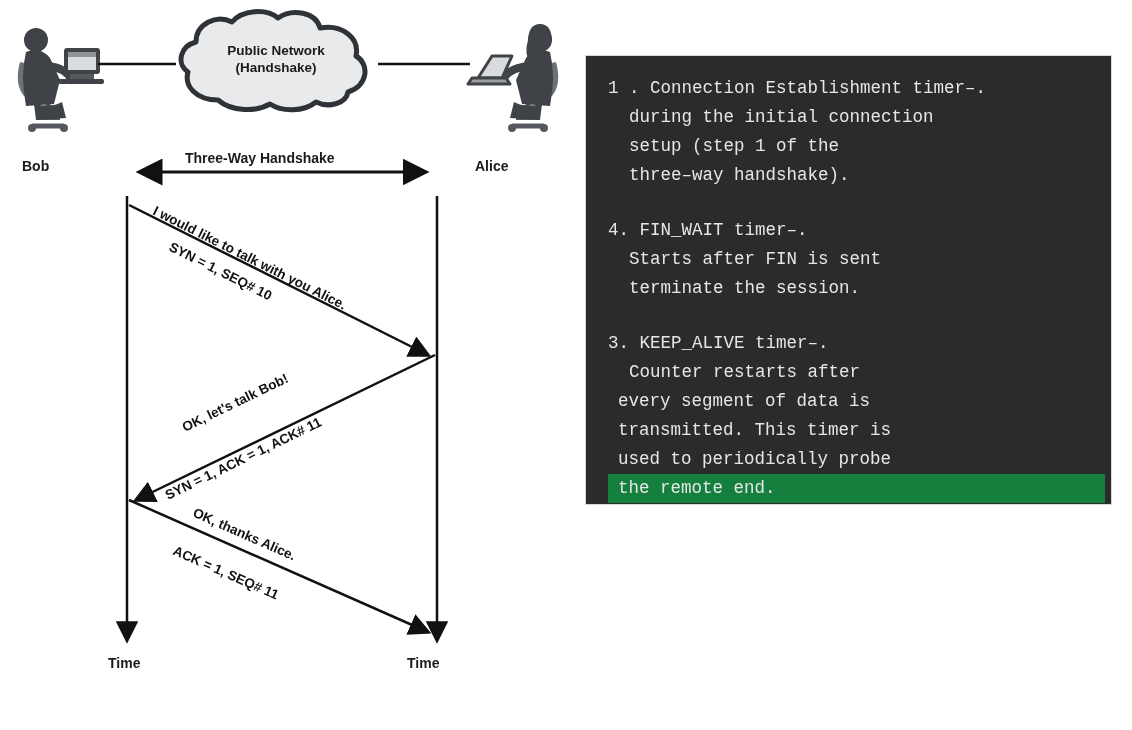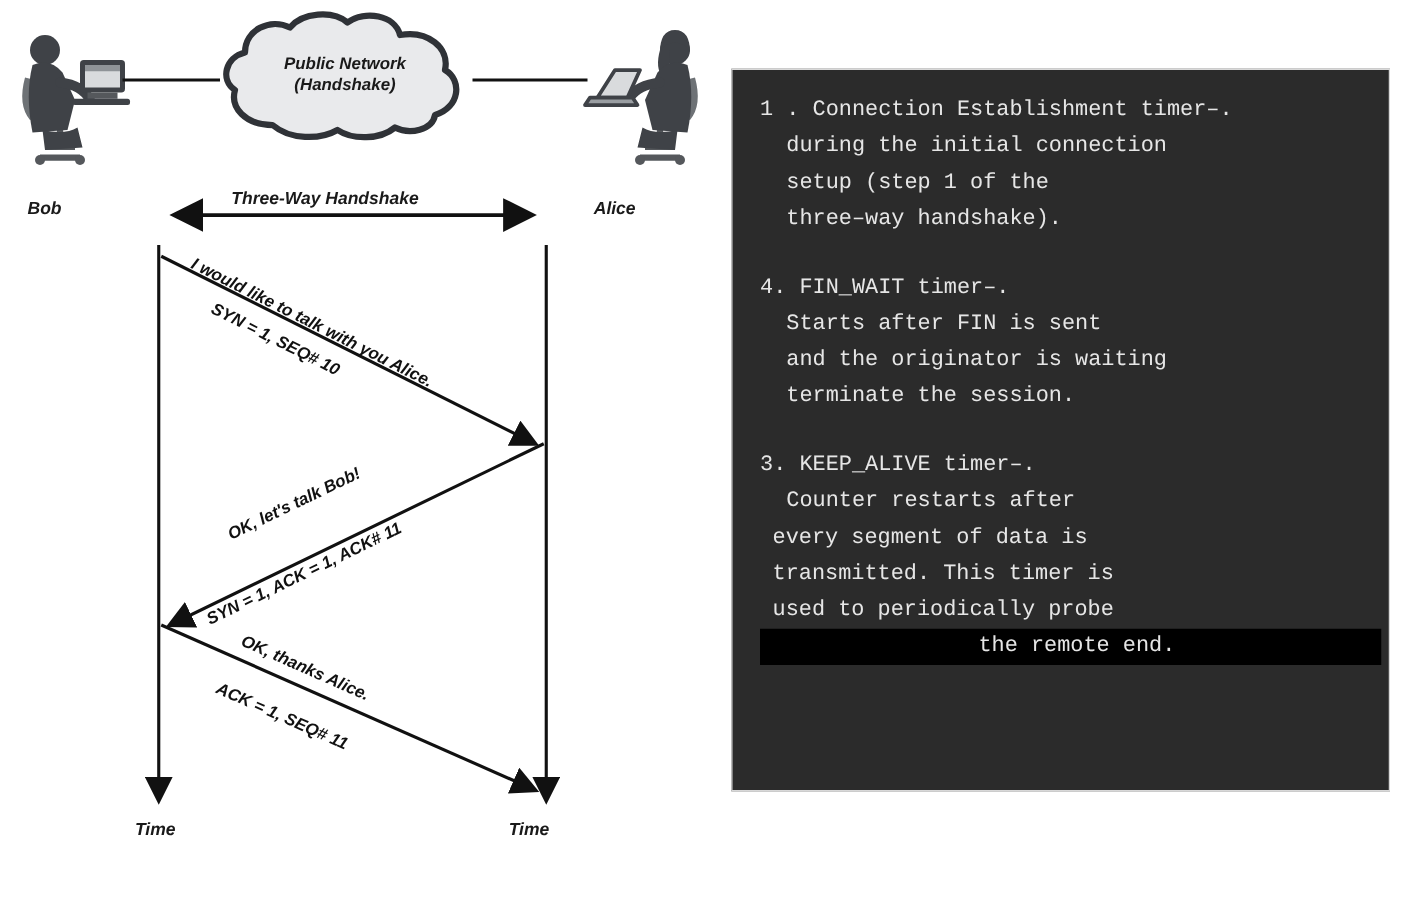"Public Network" #diagram-panel { font-style: italic -> none }
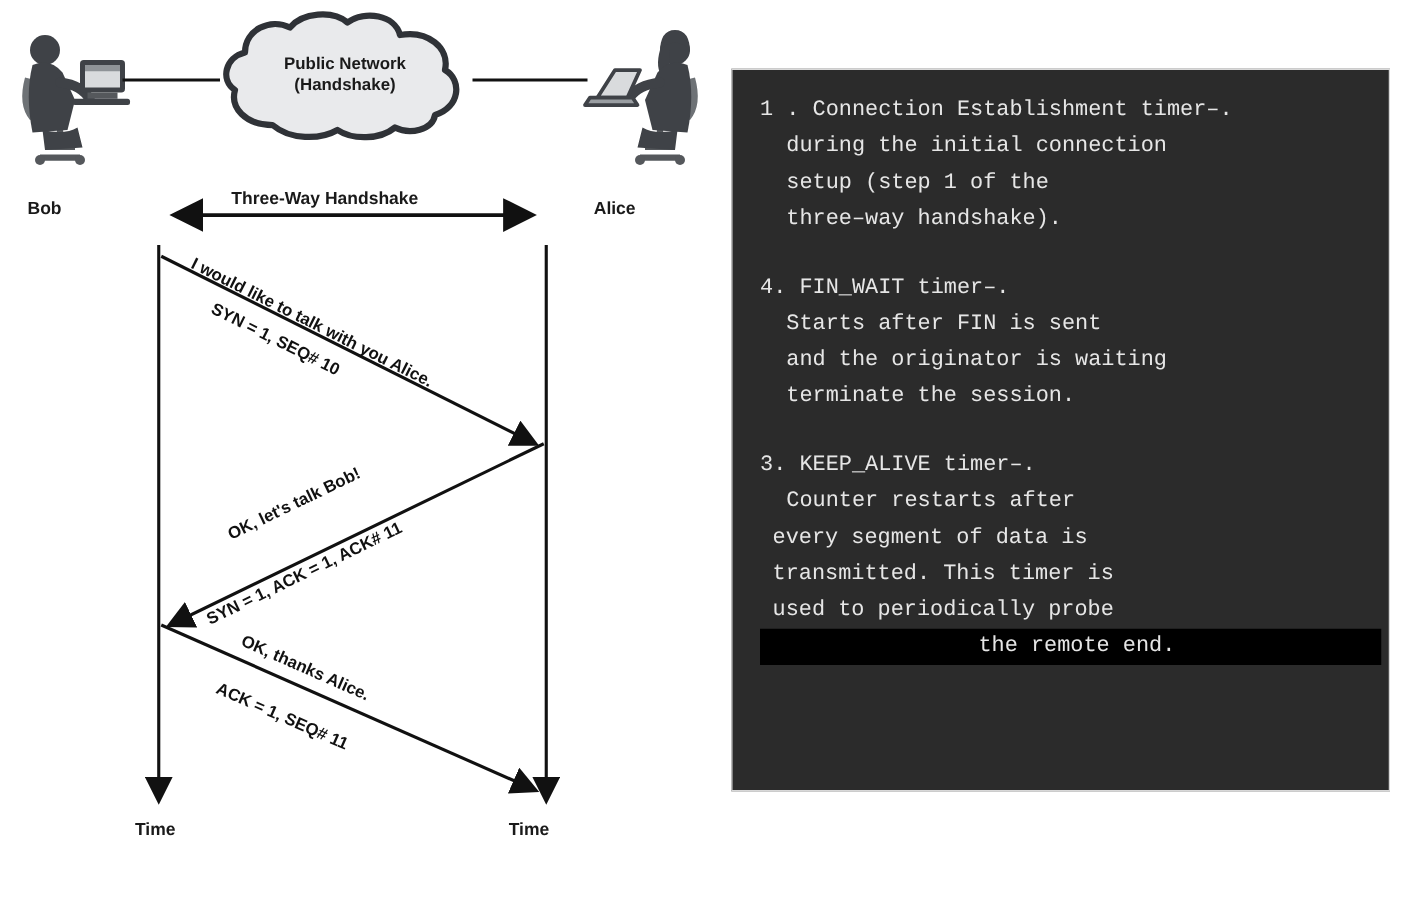"1 . Connection Establishment timer–." #notes-panel { height: 578px -> 450px }
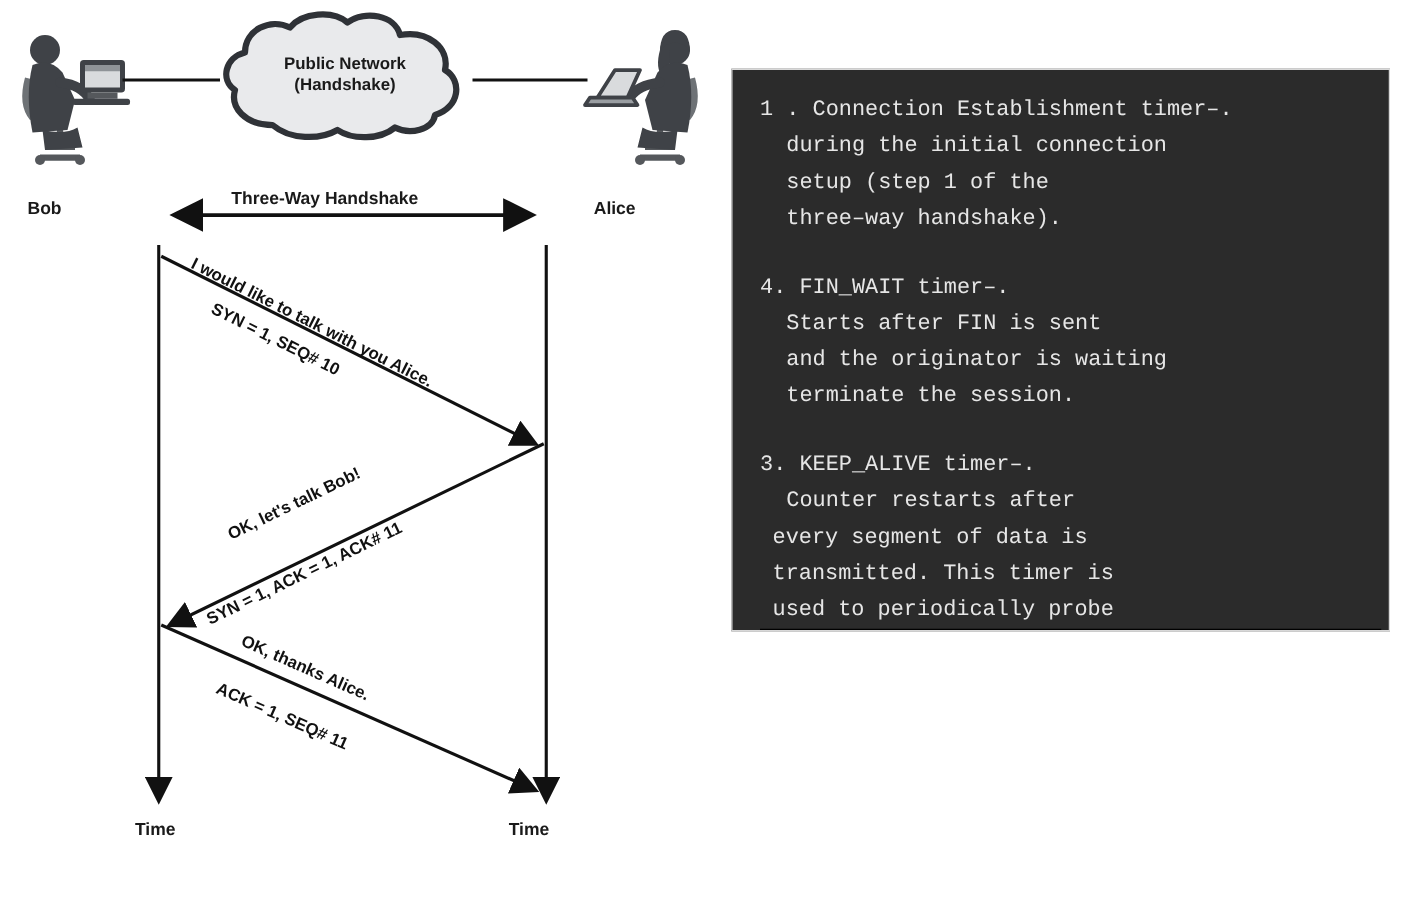"and the originator is waiting" div.note-line { html: <div>and the originator is waiting</div> -> none }
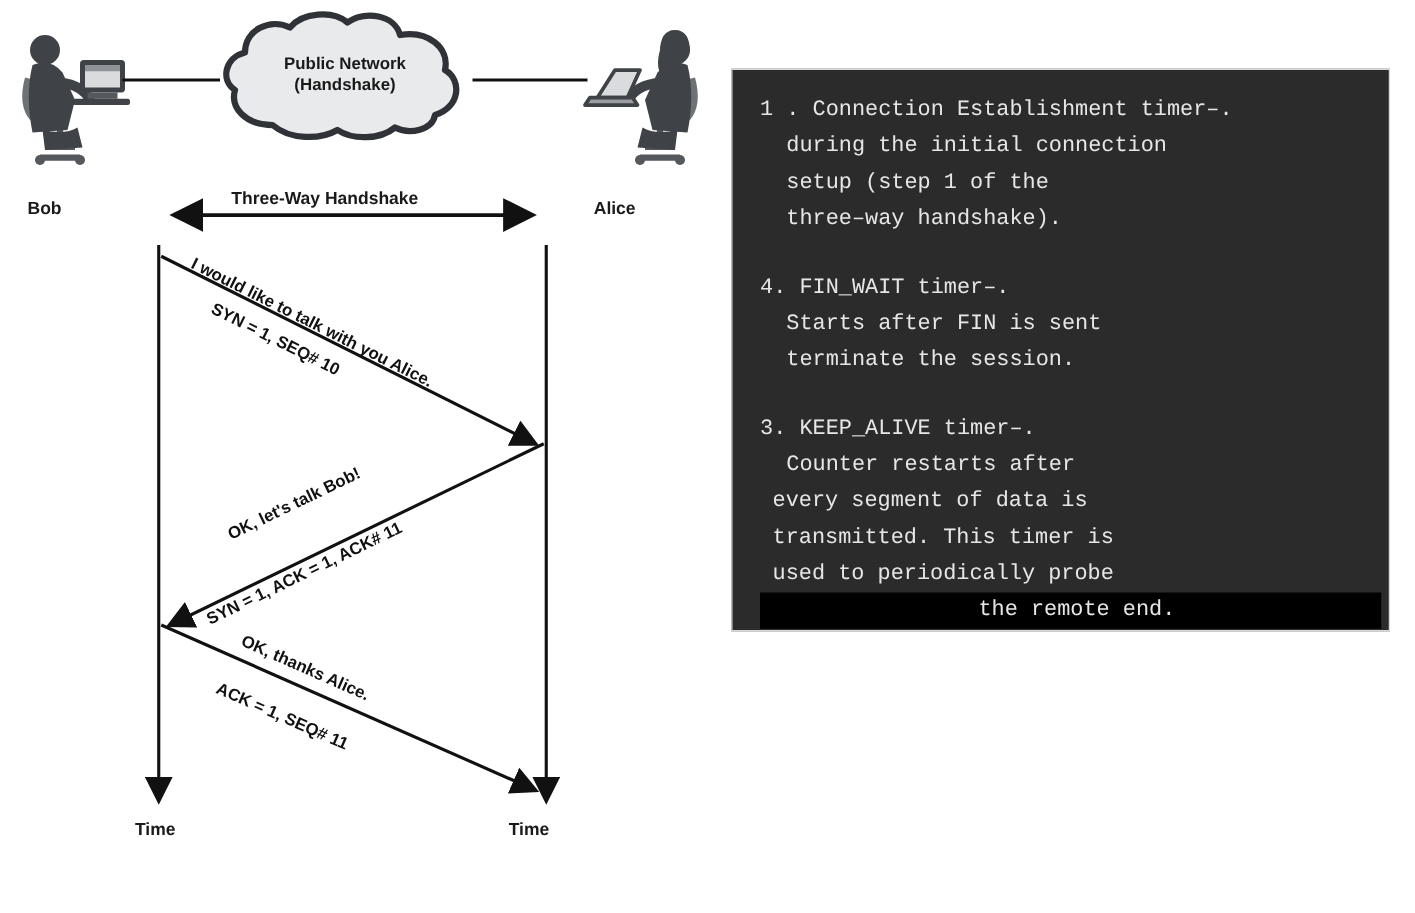"the remote end." .note-line.highlight { background: #000000 -> #15803d; text-align: center -> none }
